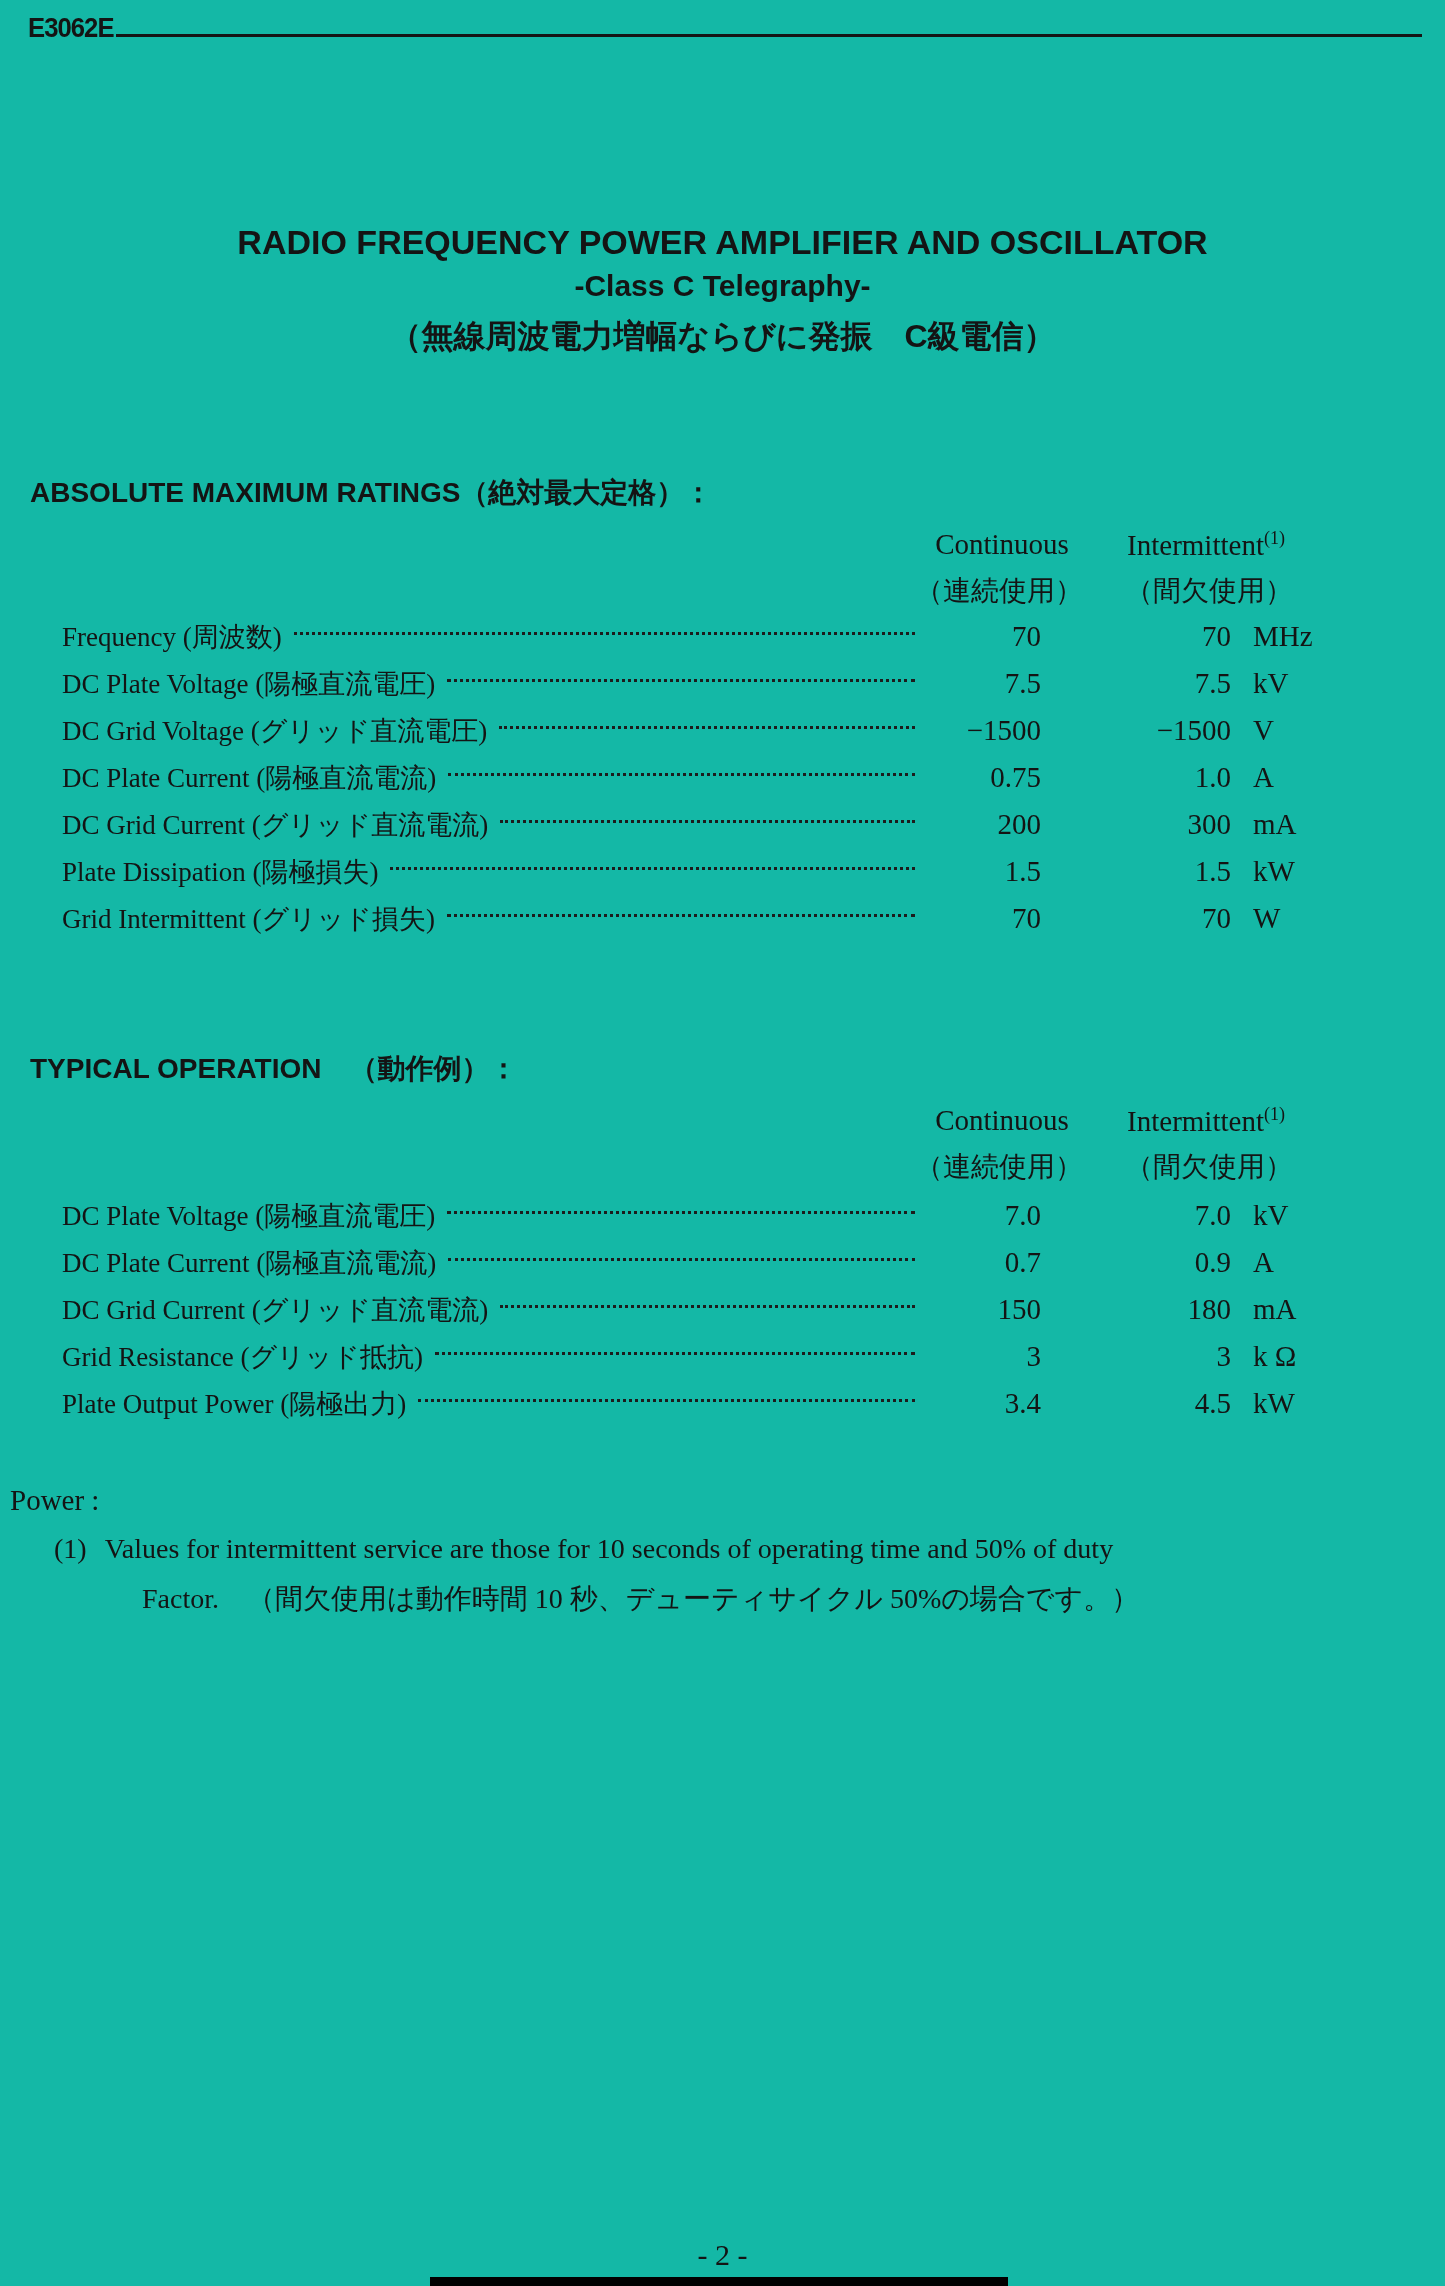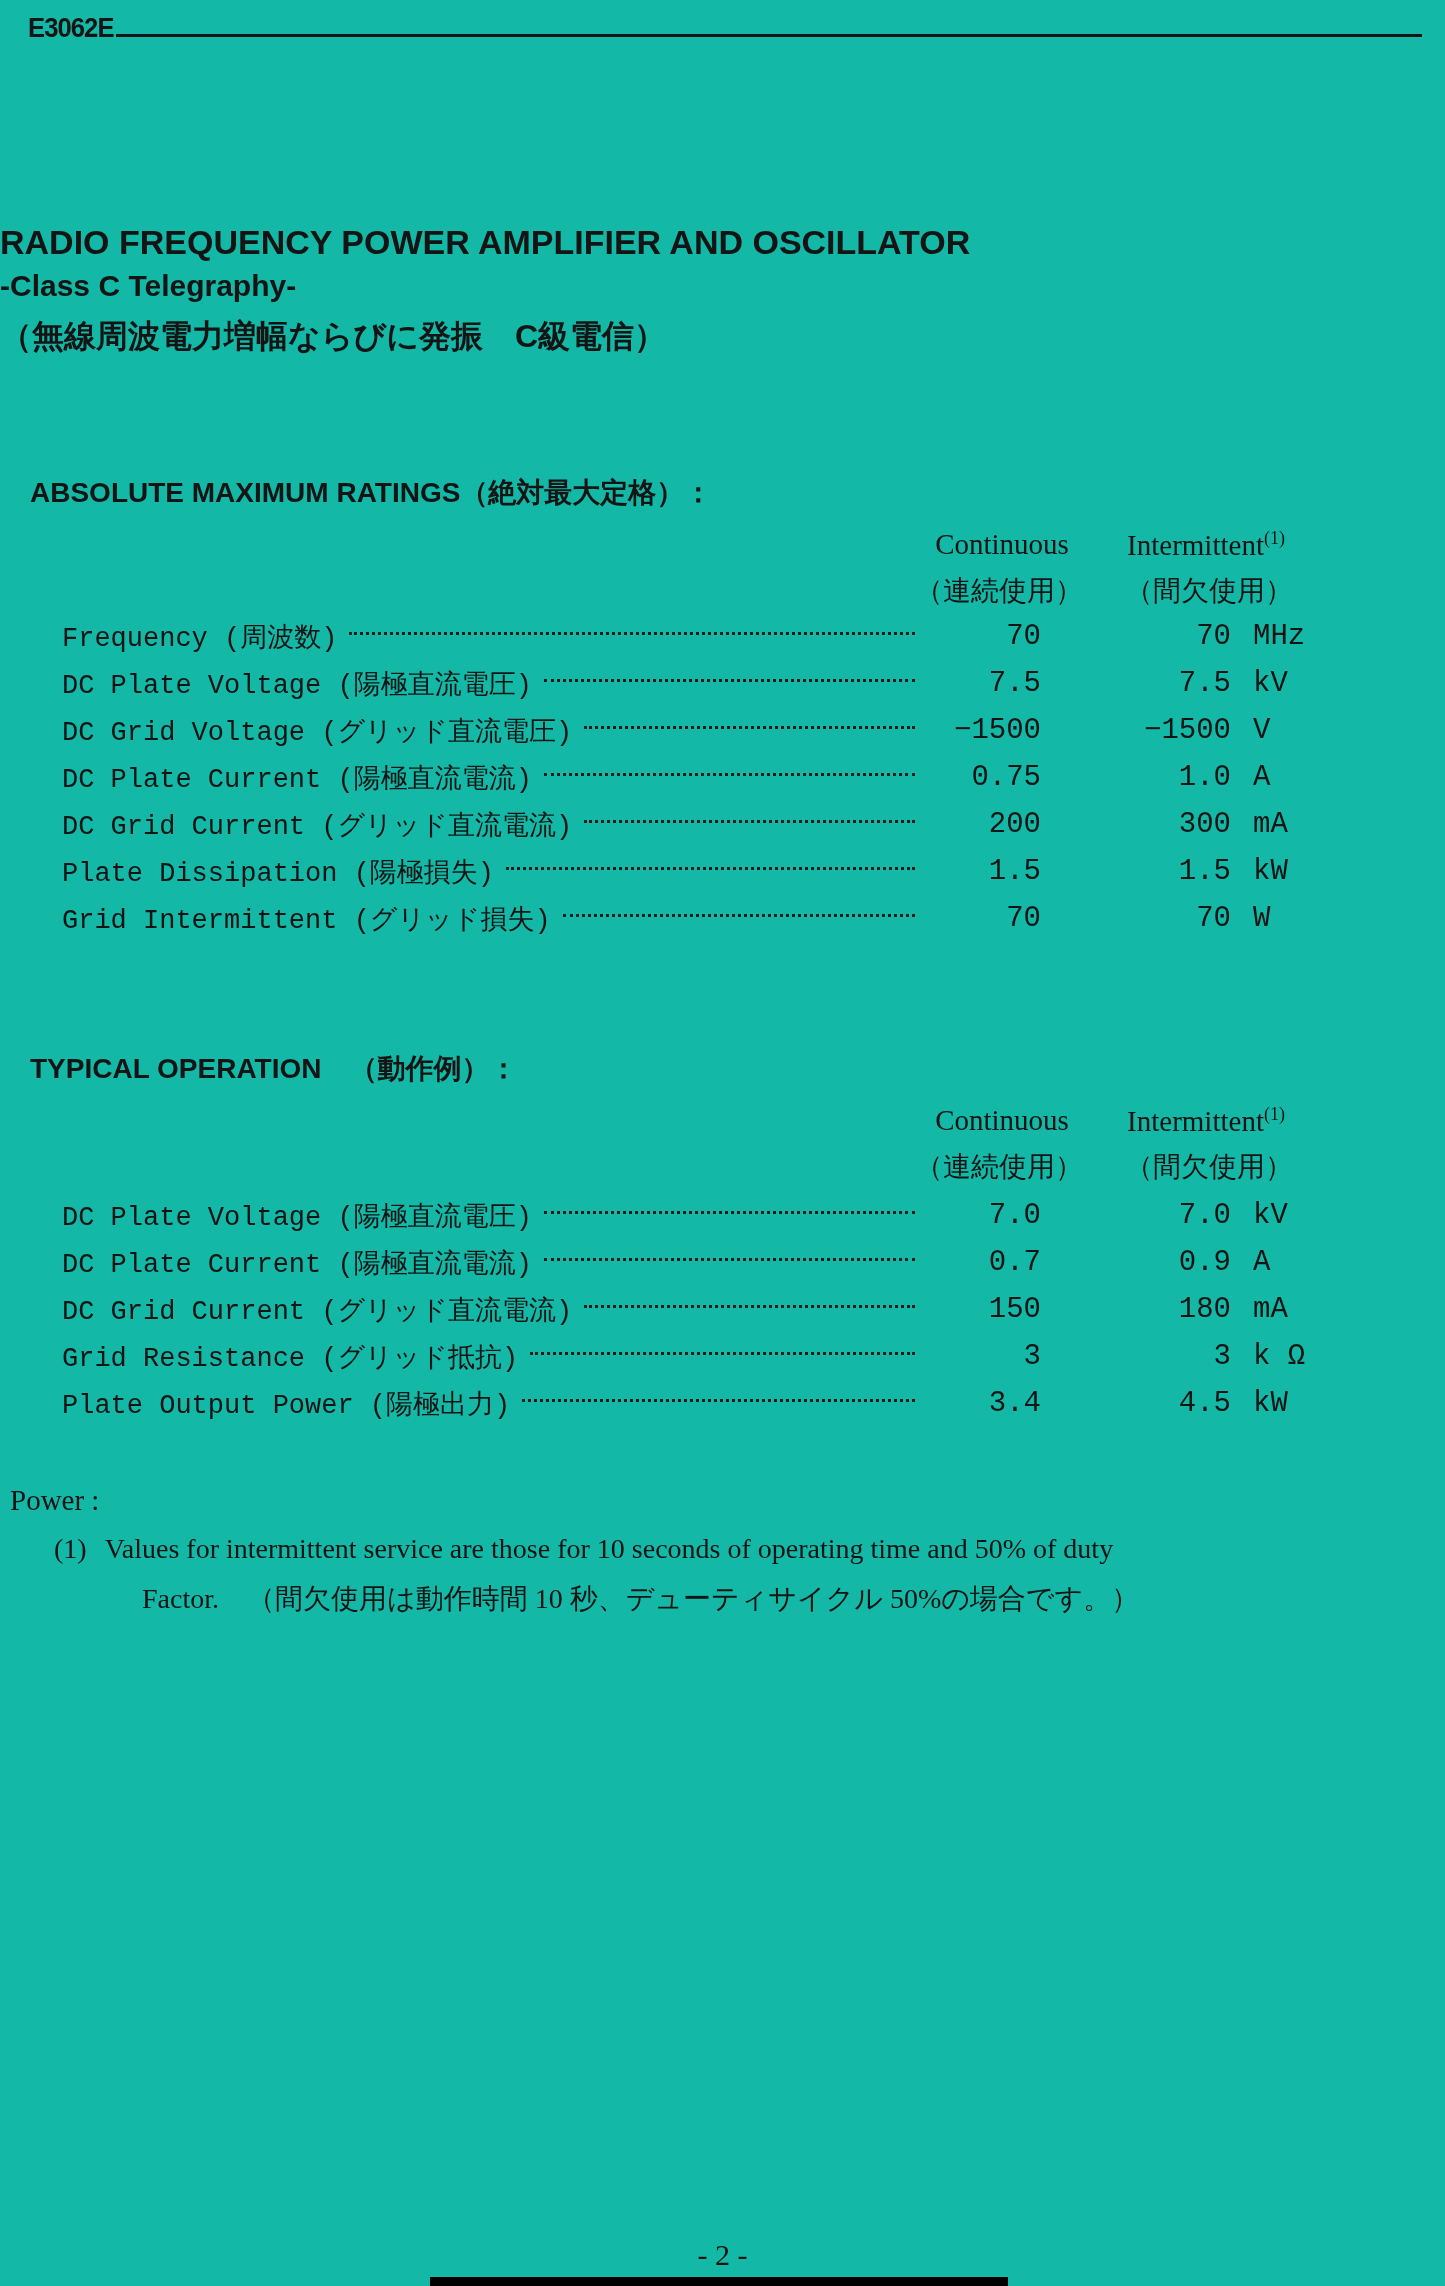"RADIO FREQUENCY POWER AMPLIFIER AND" .title-block { text-align: left -> center }
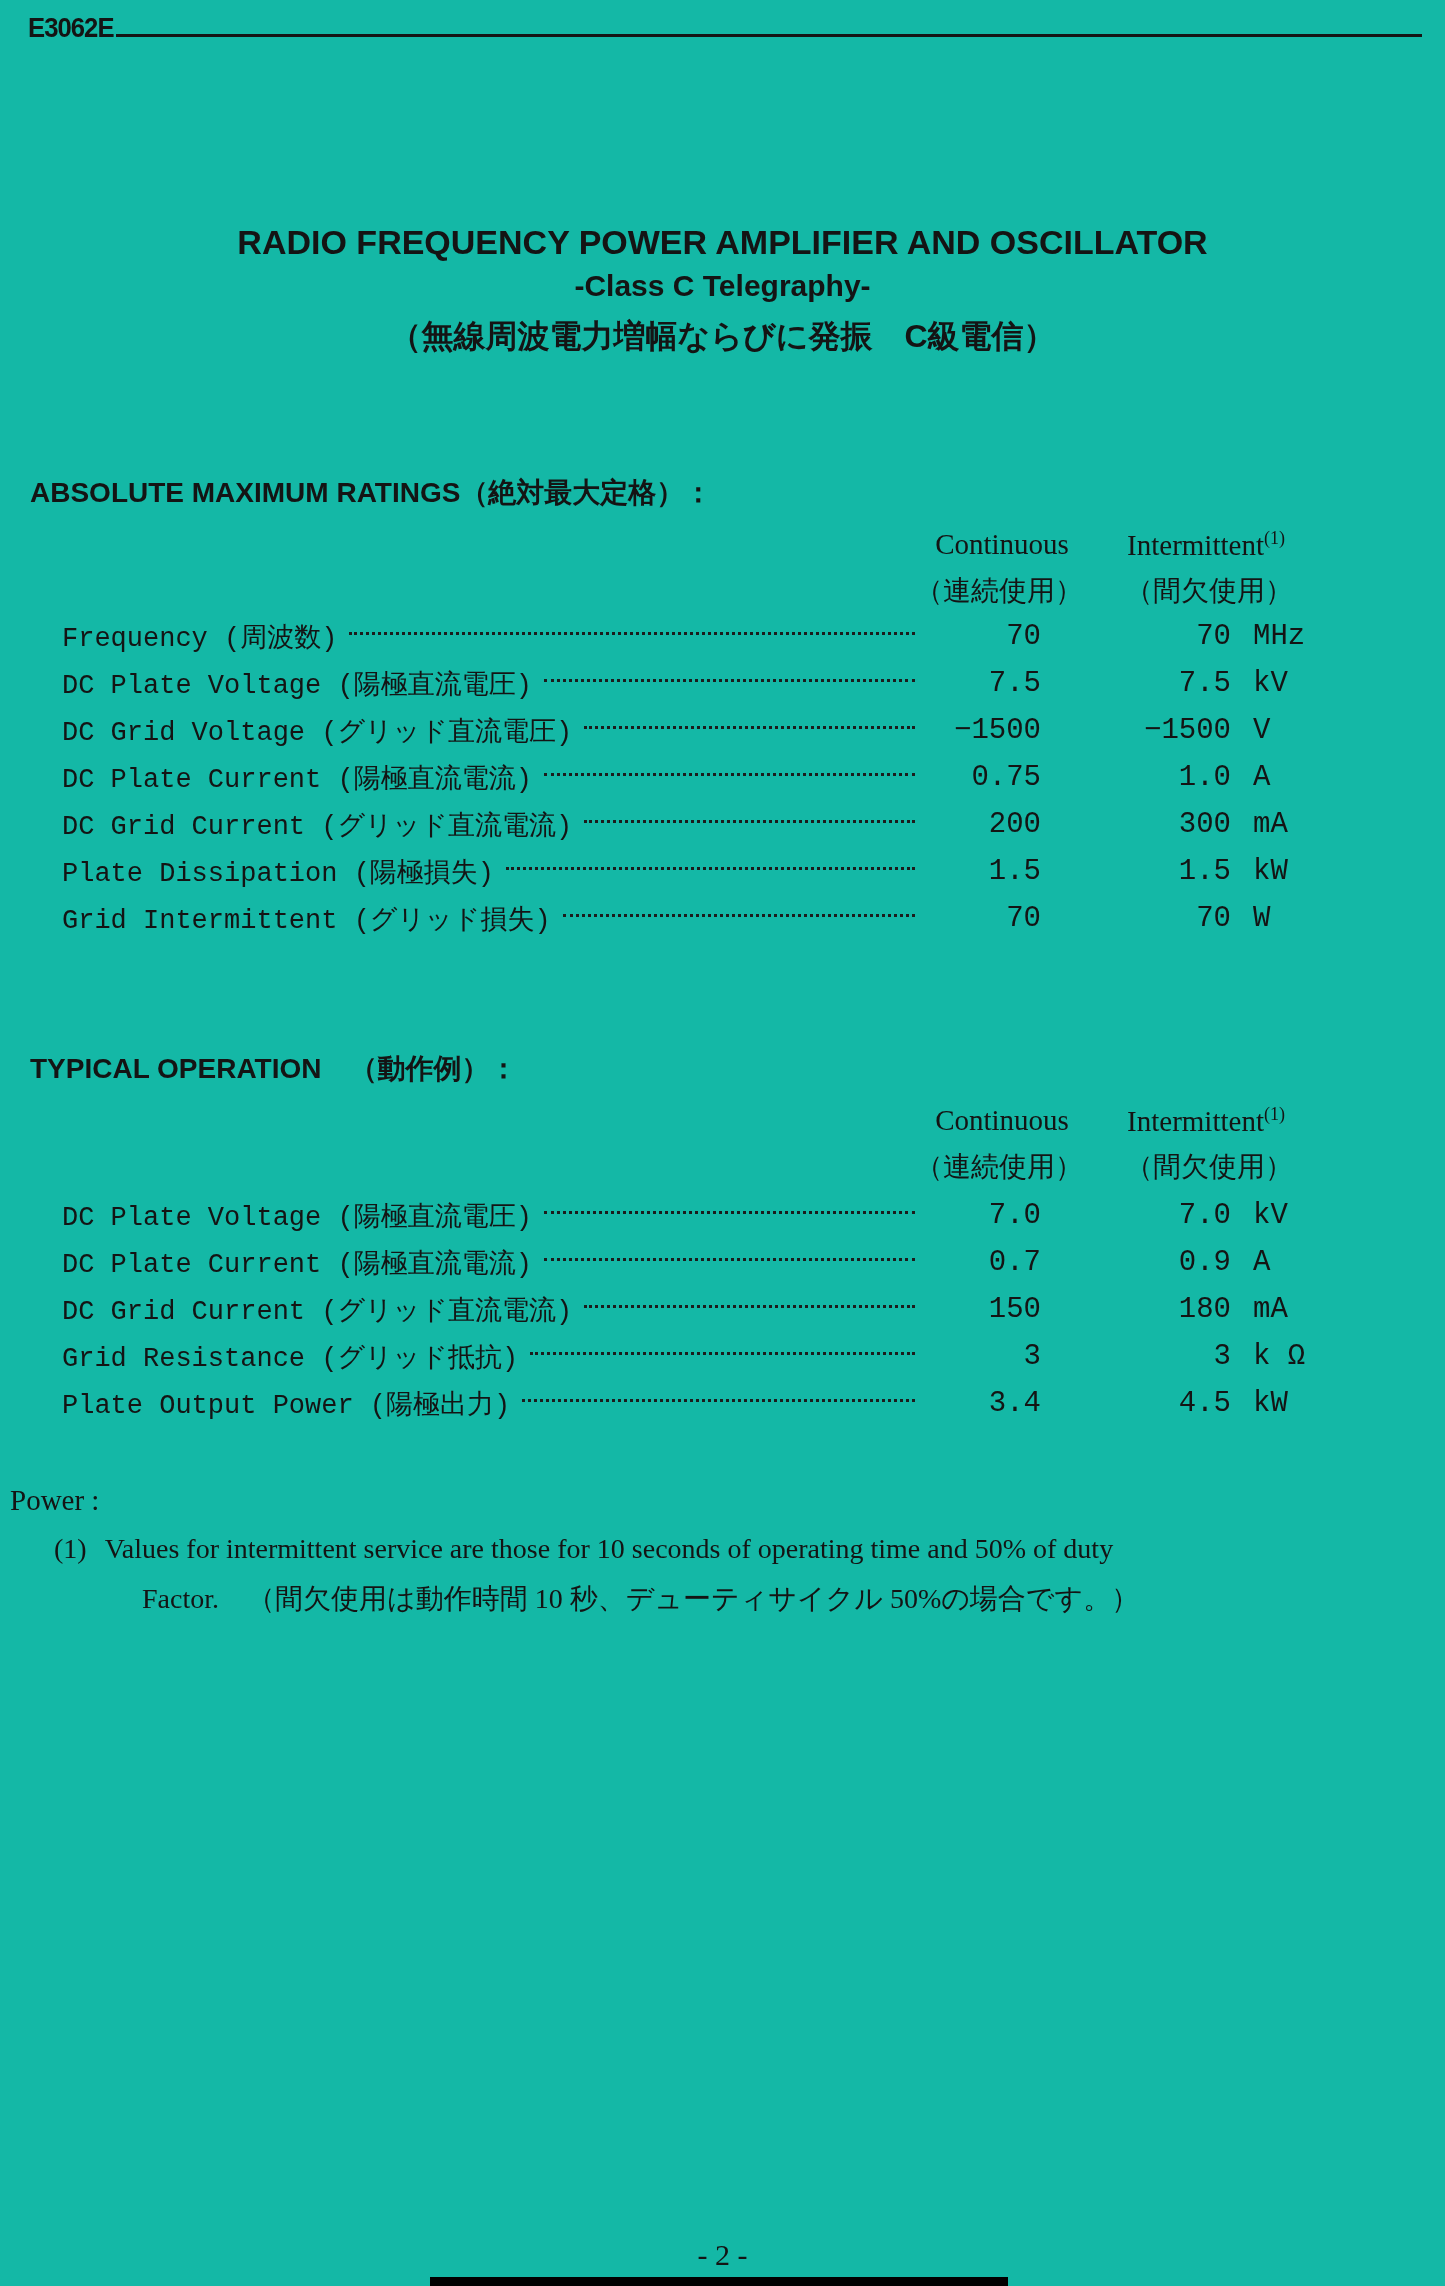"Frequency (周波数)" .spec-table { font-family: Liberation Mono, monospace -> none }
